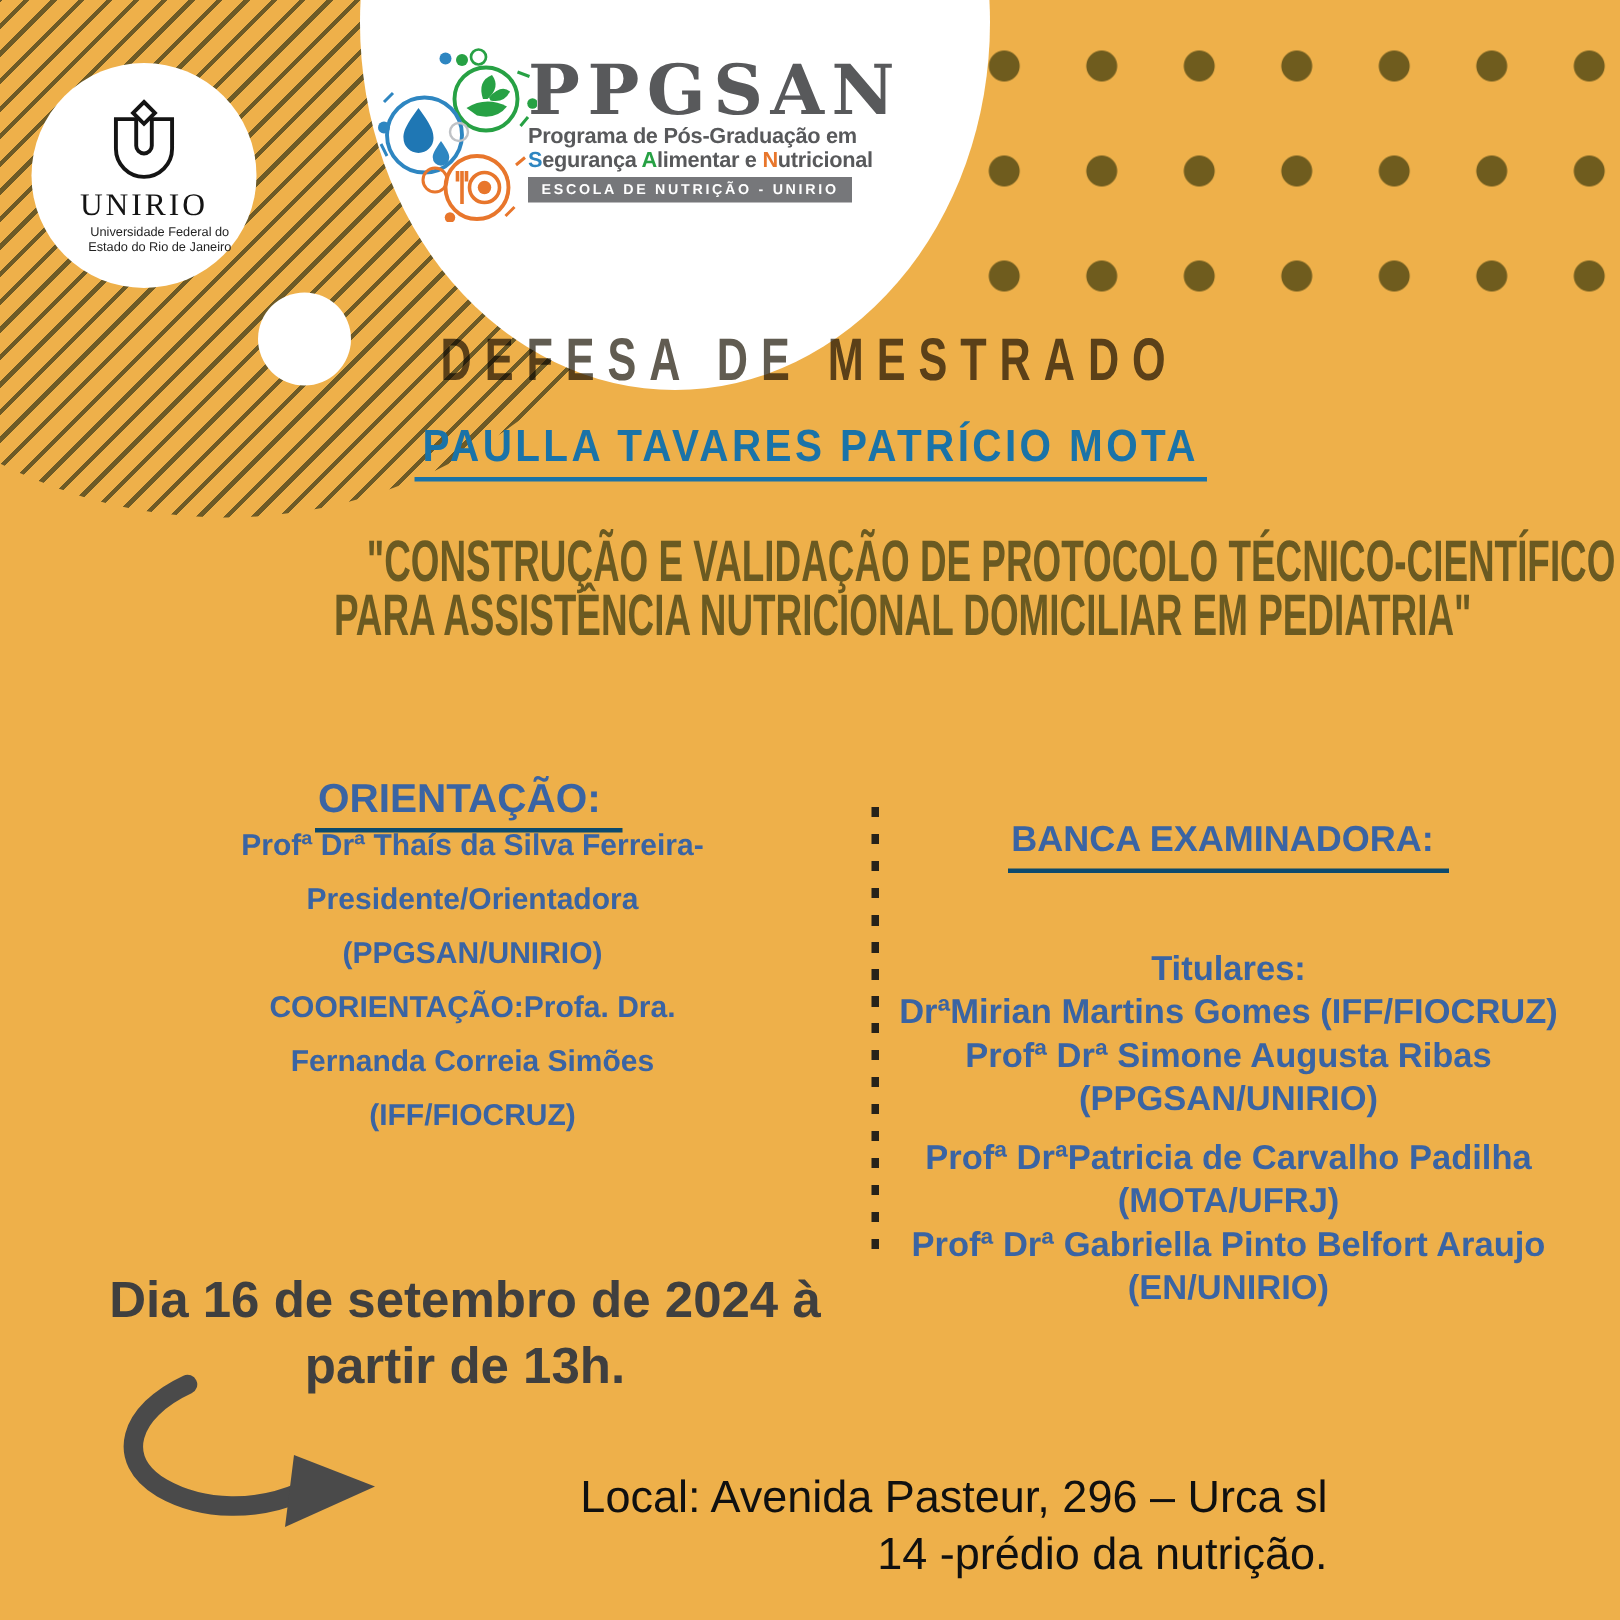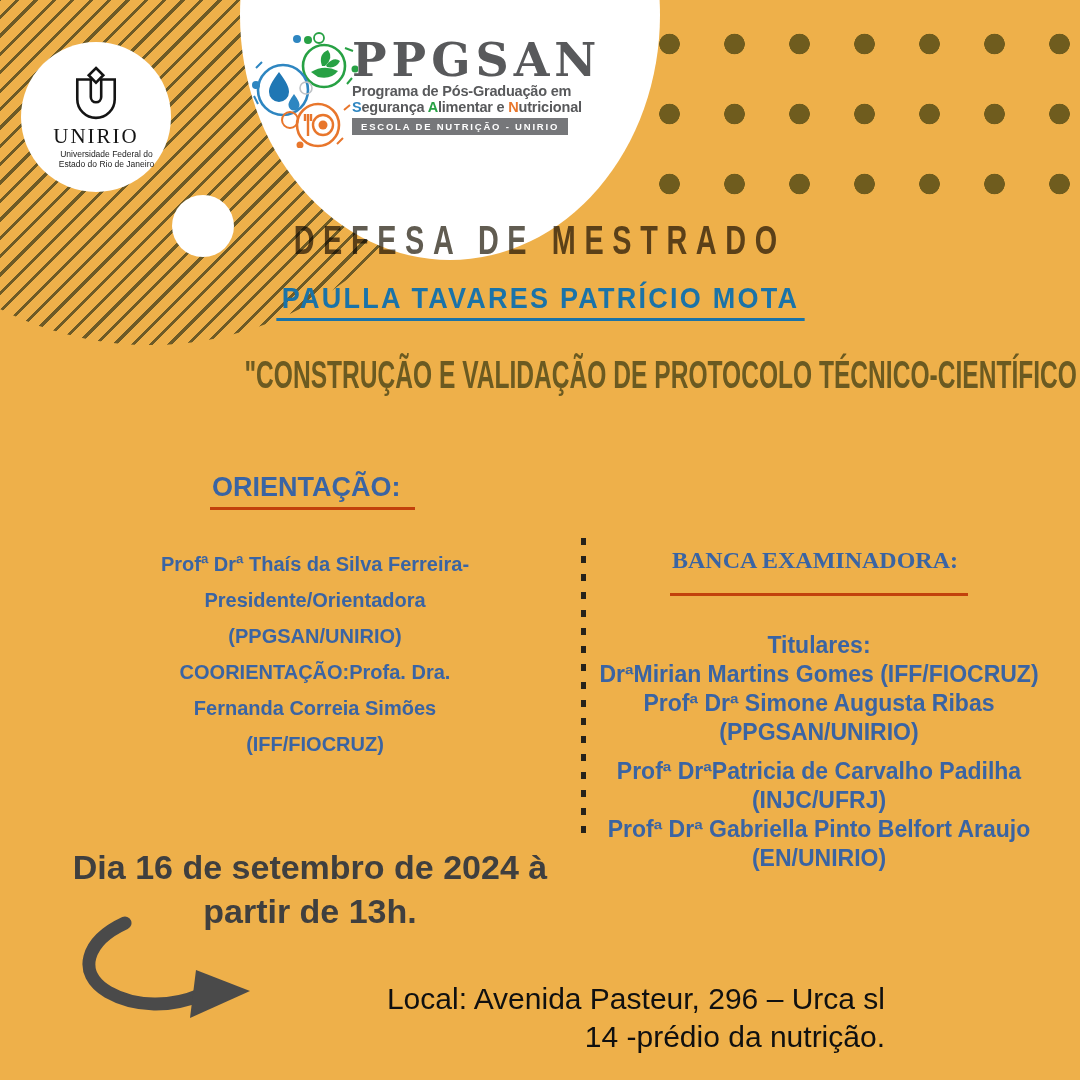"PARA ASSISTÊNCIA NUTRICIONAL DOMICILIAR" div { html: none -> <div><span>PARA ASSISTÊNCIA NUTRICIONAL DOMICILIAR EM PEDIATRIA"</span></div> }
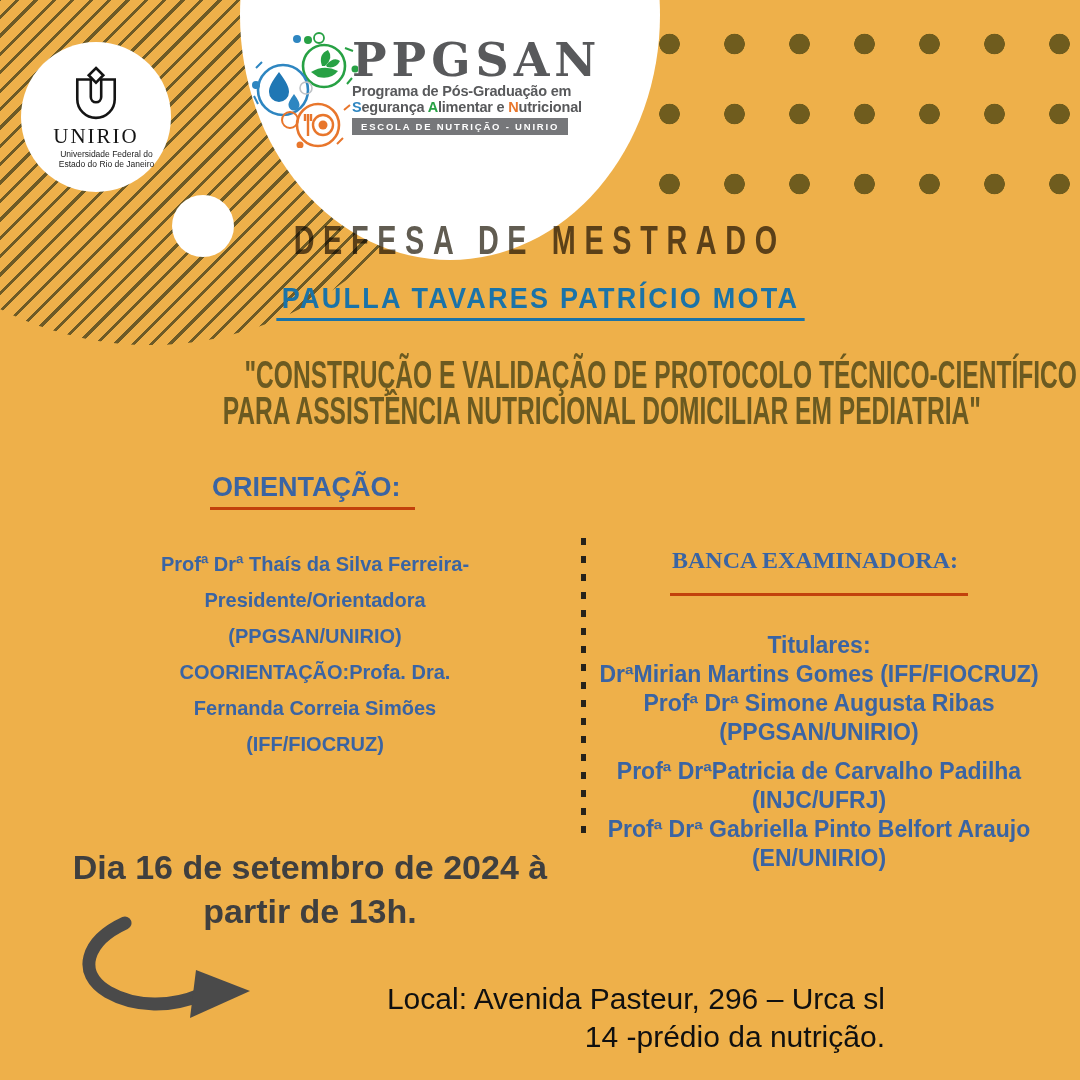"ORIENTAÇÃO:" .orientacao-heading .hd { border-bottom: 3px solid #c2410c -> 3px solid #0c4a6e; margin-top: none -> 45px }
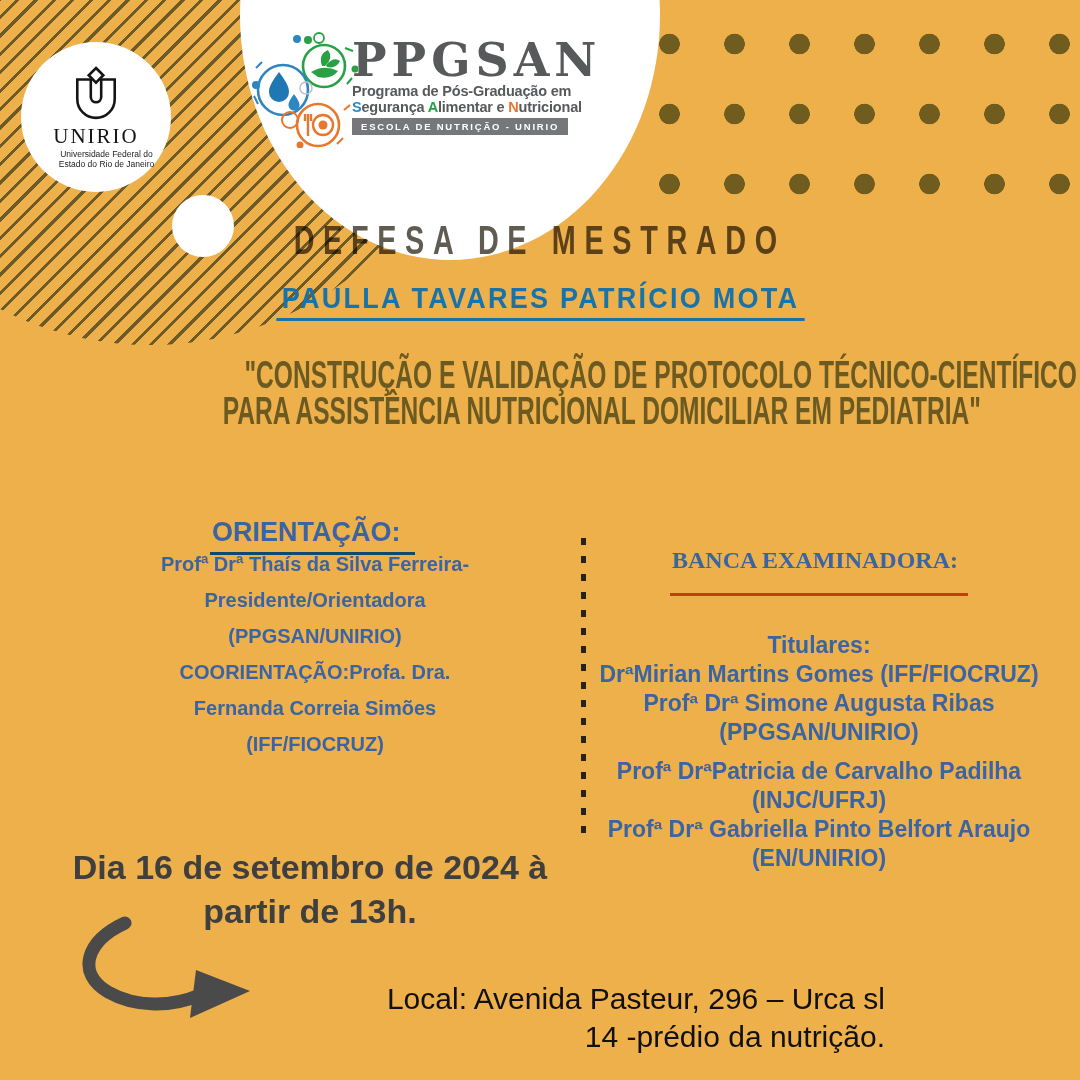"BANCA EXAMINADORA:" .banca-heading .hd { border-bottom: 3px solid #c2410c -> 3px solid #0c4a6e; font-family: Liberation Serif, serif -> none; padding: 0 10px 19px 2px -> 0 10px 5px 2px }
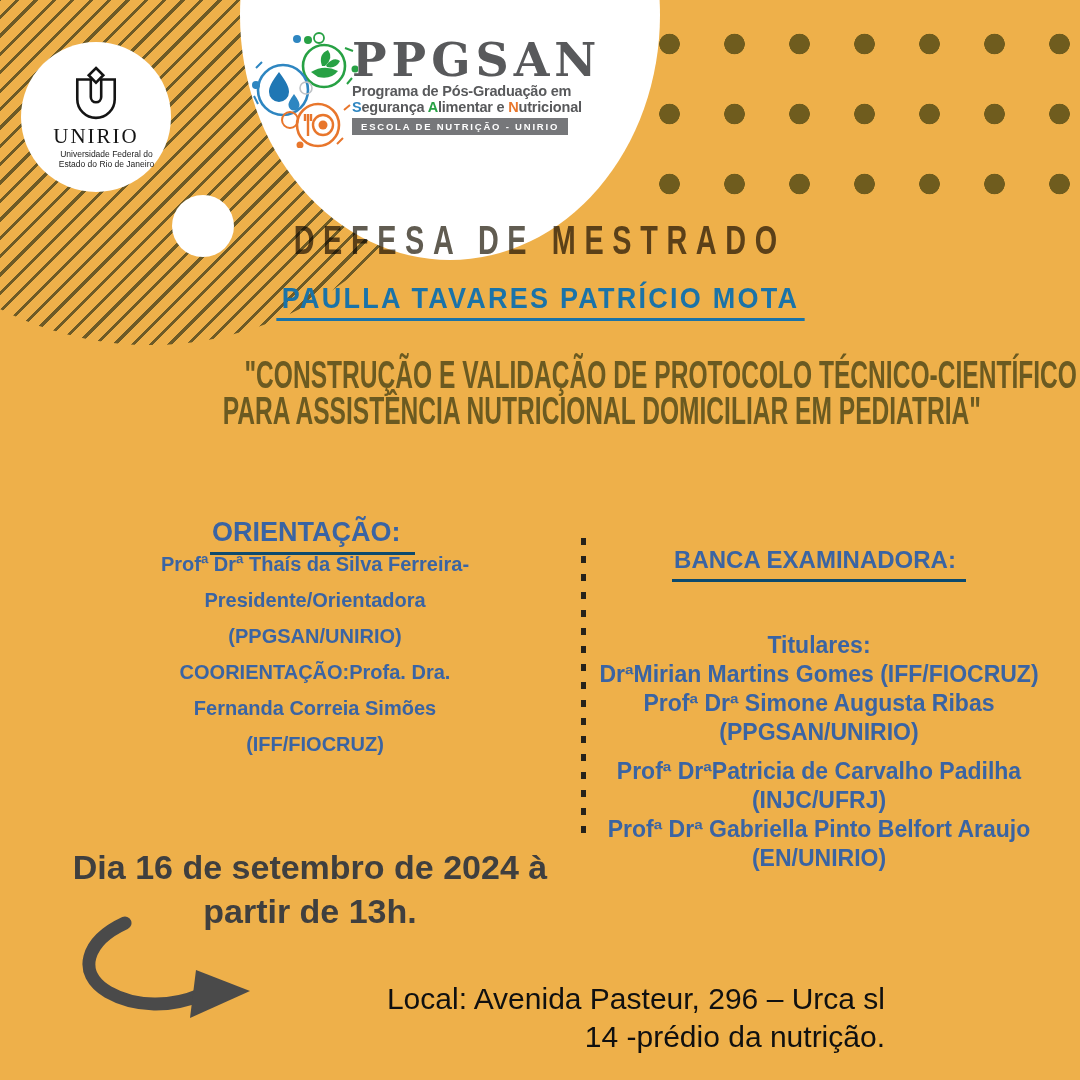"(INJC/UFRJ)" div { text: INJC/UFRJ -> MOTA/UFRJ }
